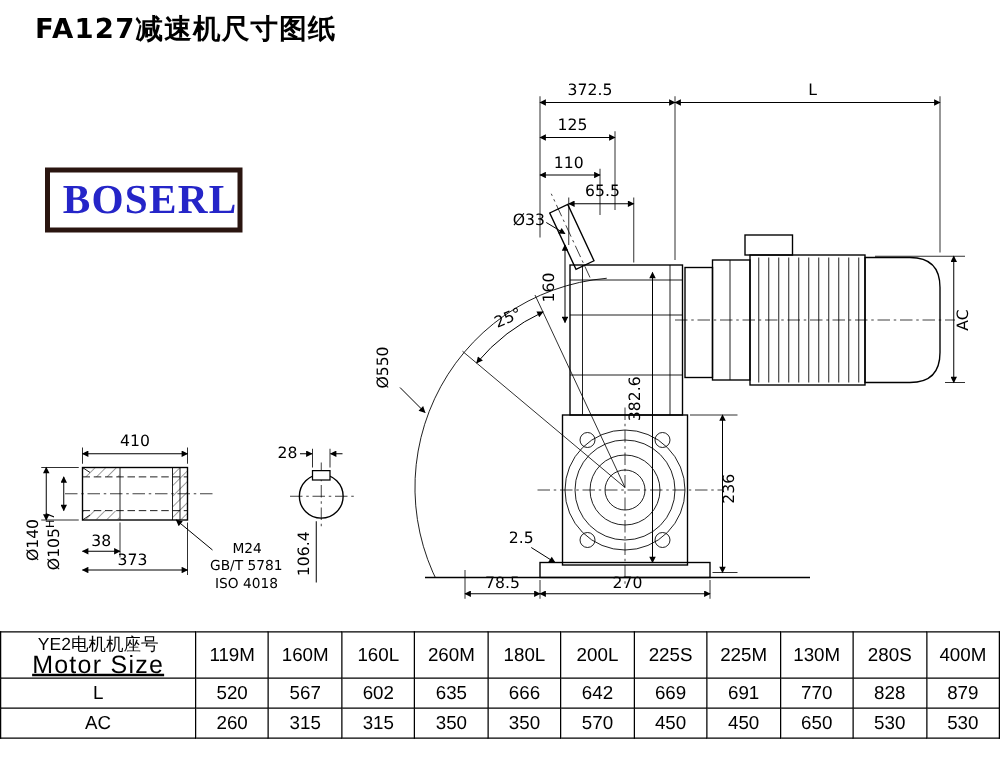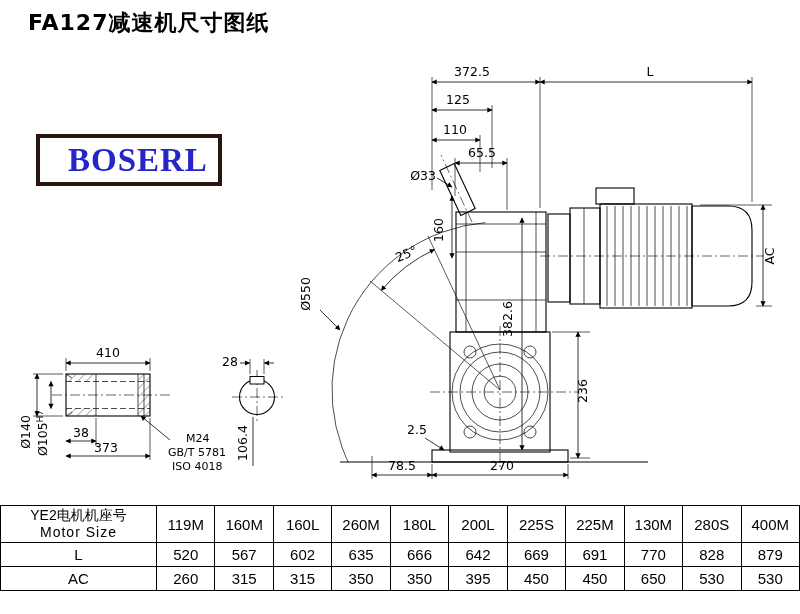"BOSERL" #logo-box { justify-content: flex-start -> flex-end; padding-left: 28px -> none }
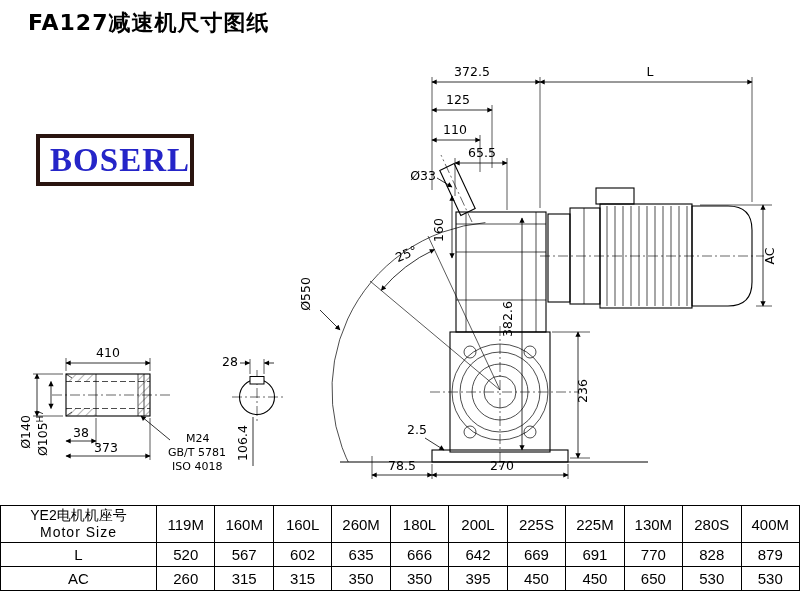"Motor Size" .hen { font-size: 14px -> 20px; text-decoration: none -> underline }
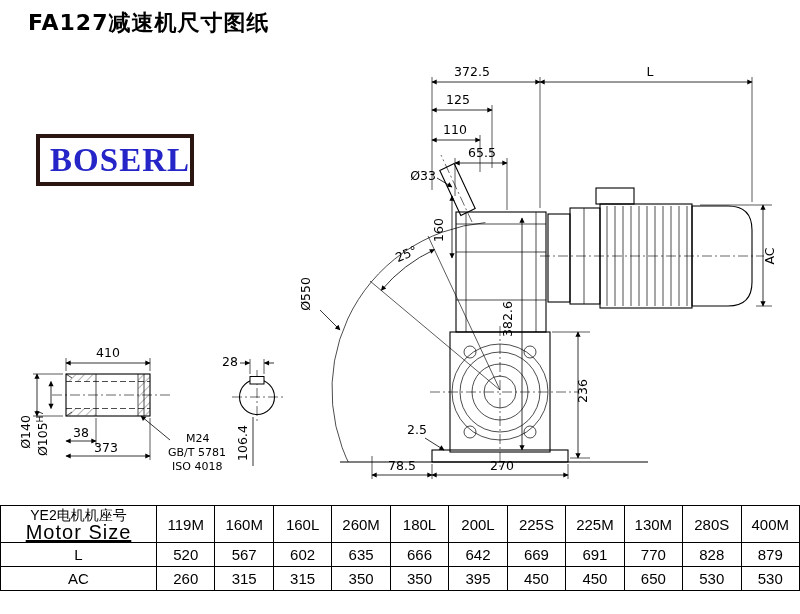"395" td { text: 395 -> 570 }
